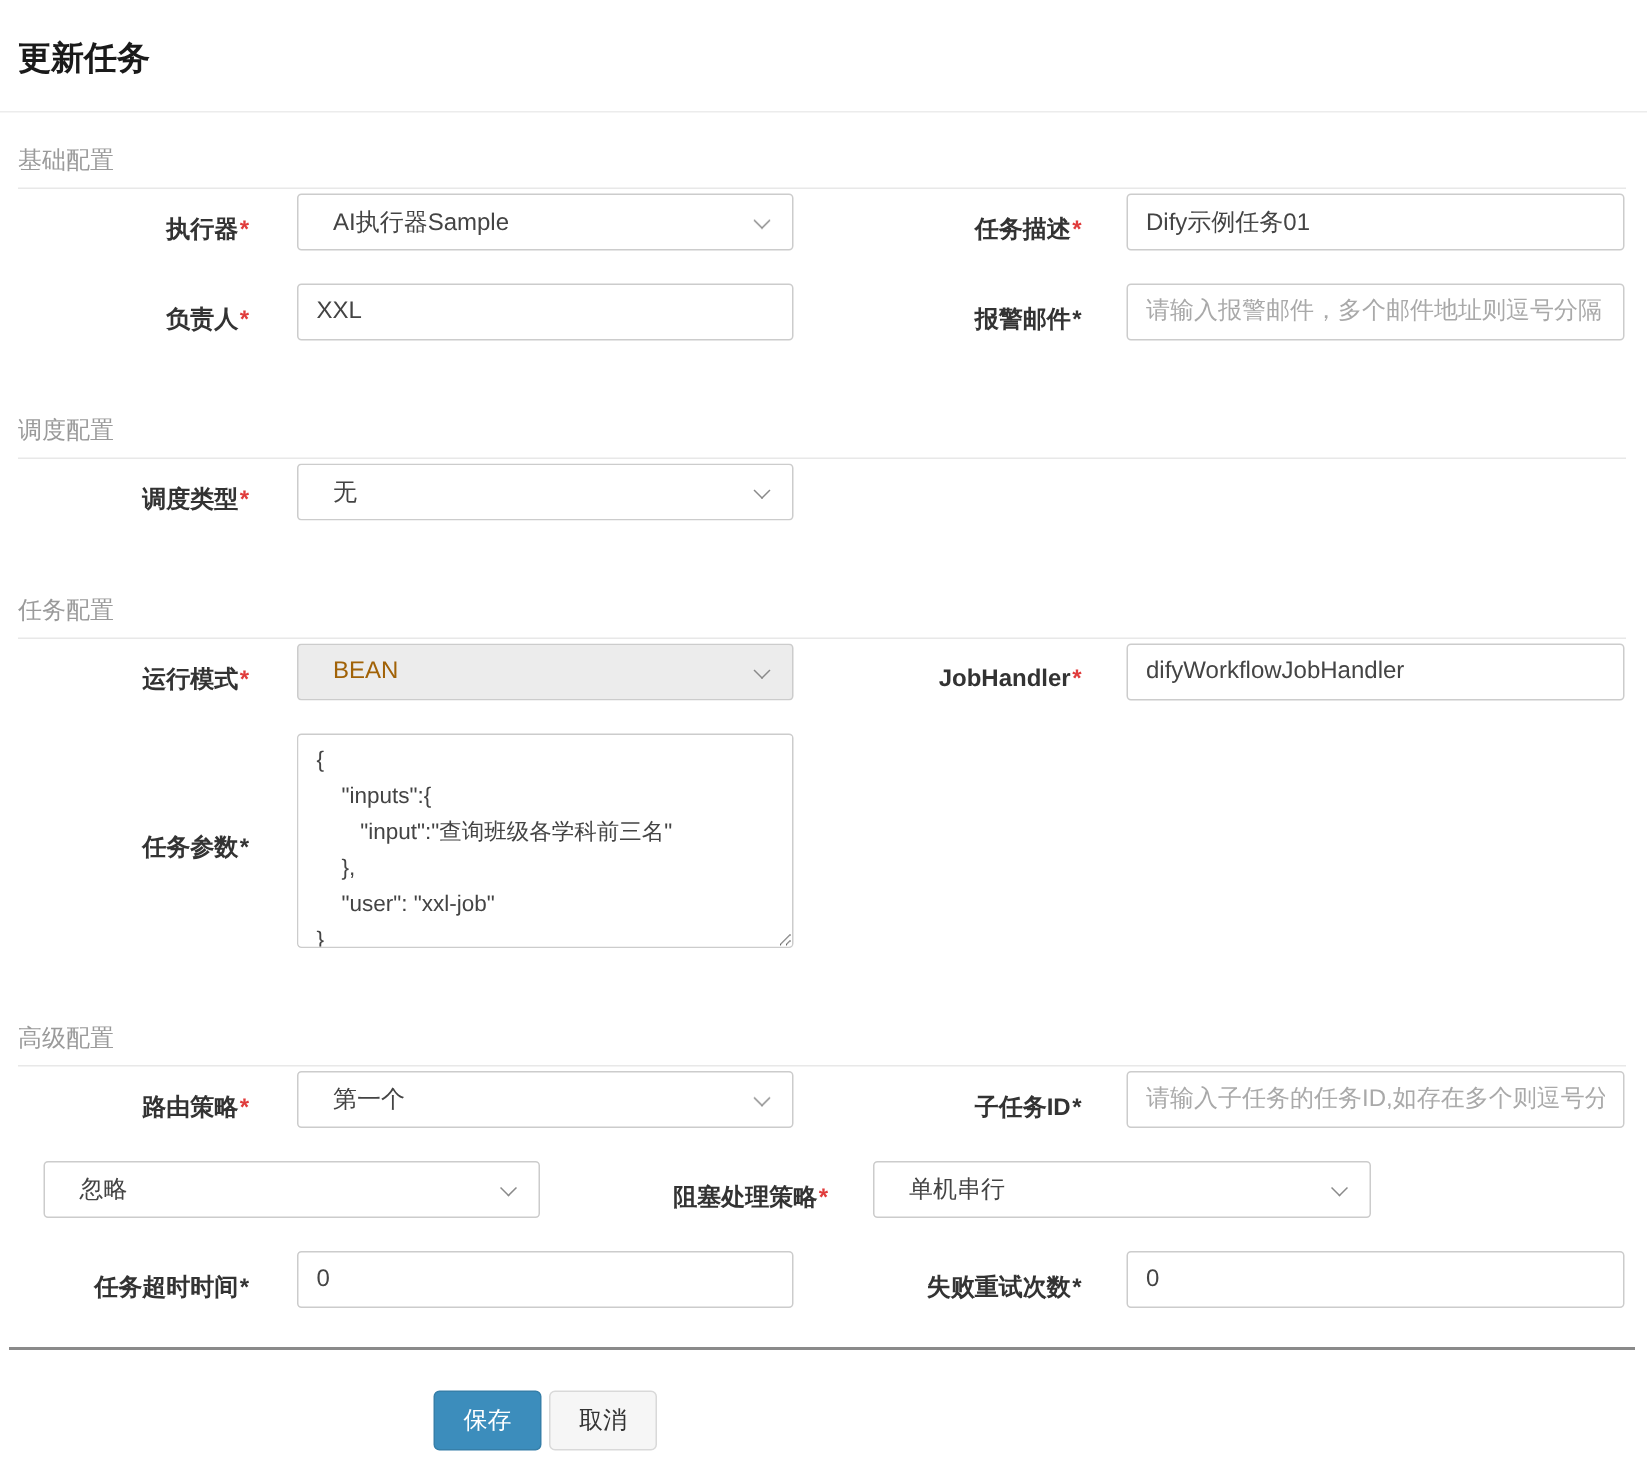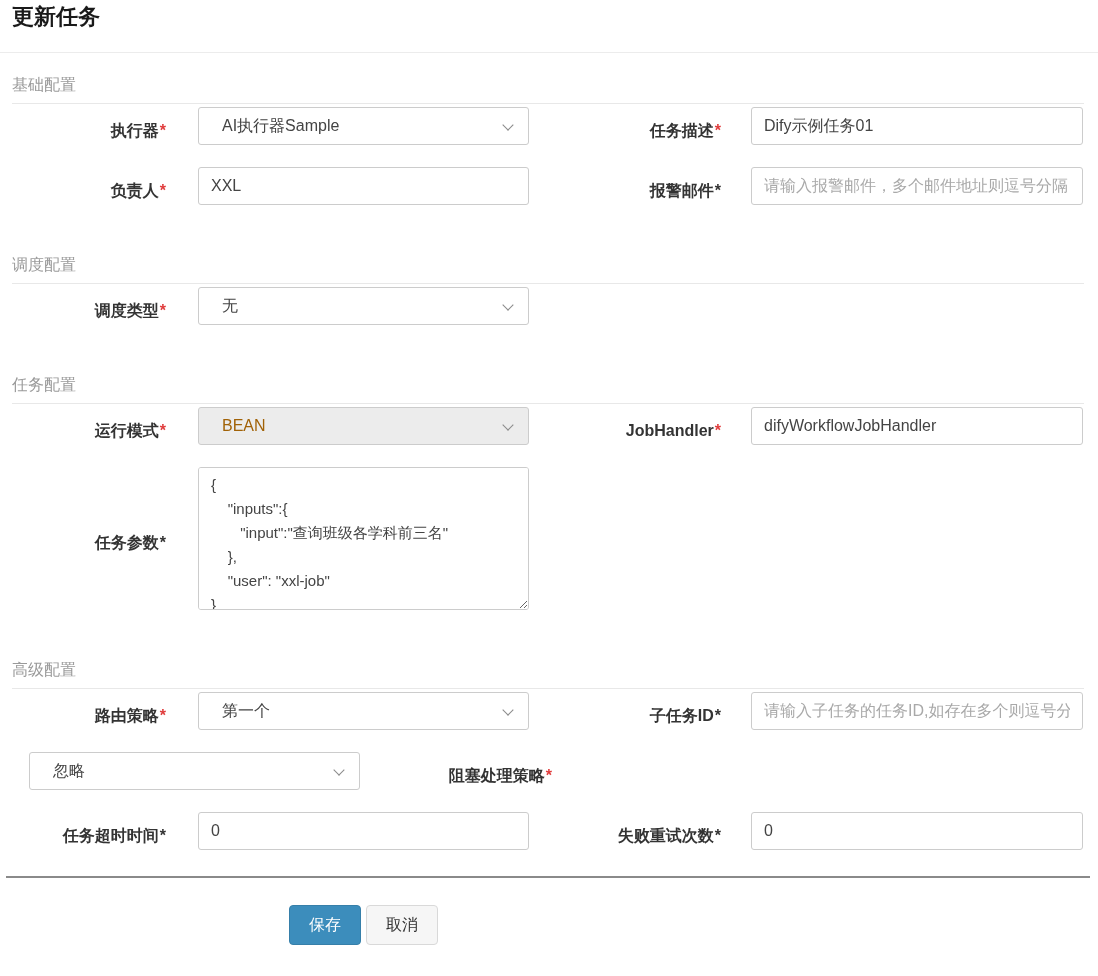"更新任务" .page-header { padding: 2px 12px 20px 12px -> 24px 12px 20px 12px }
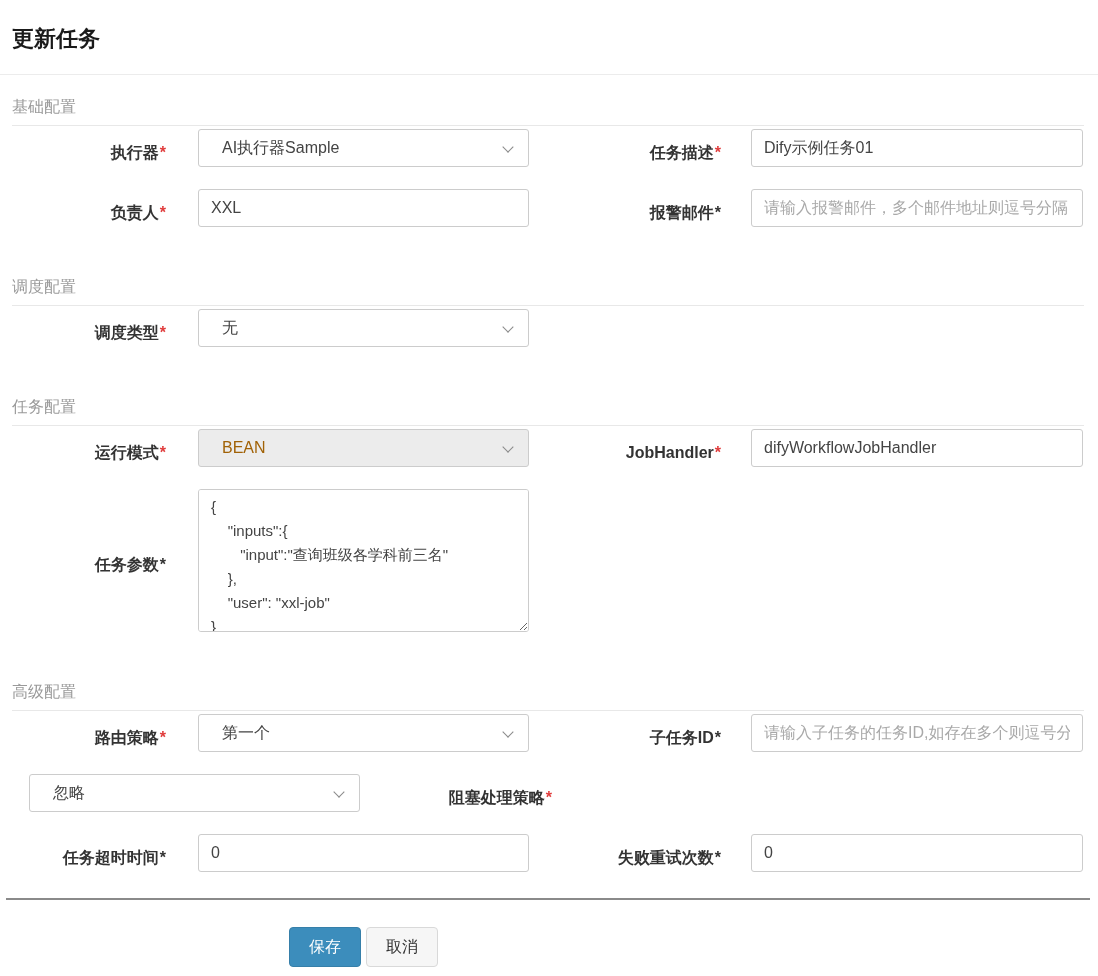"单机串行" div.control { html: none -> <div> <span>单机串行</span> <span></span> </div> }
